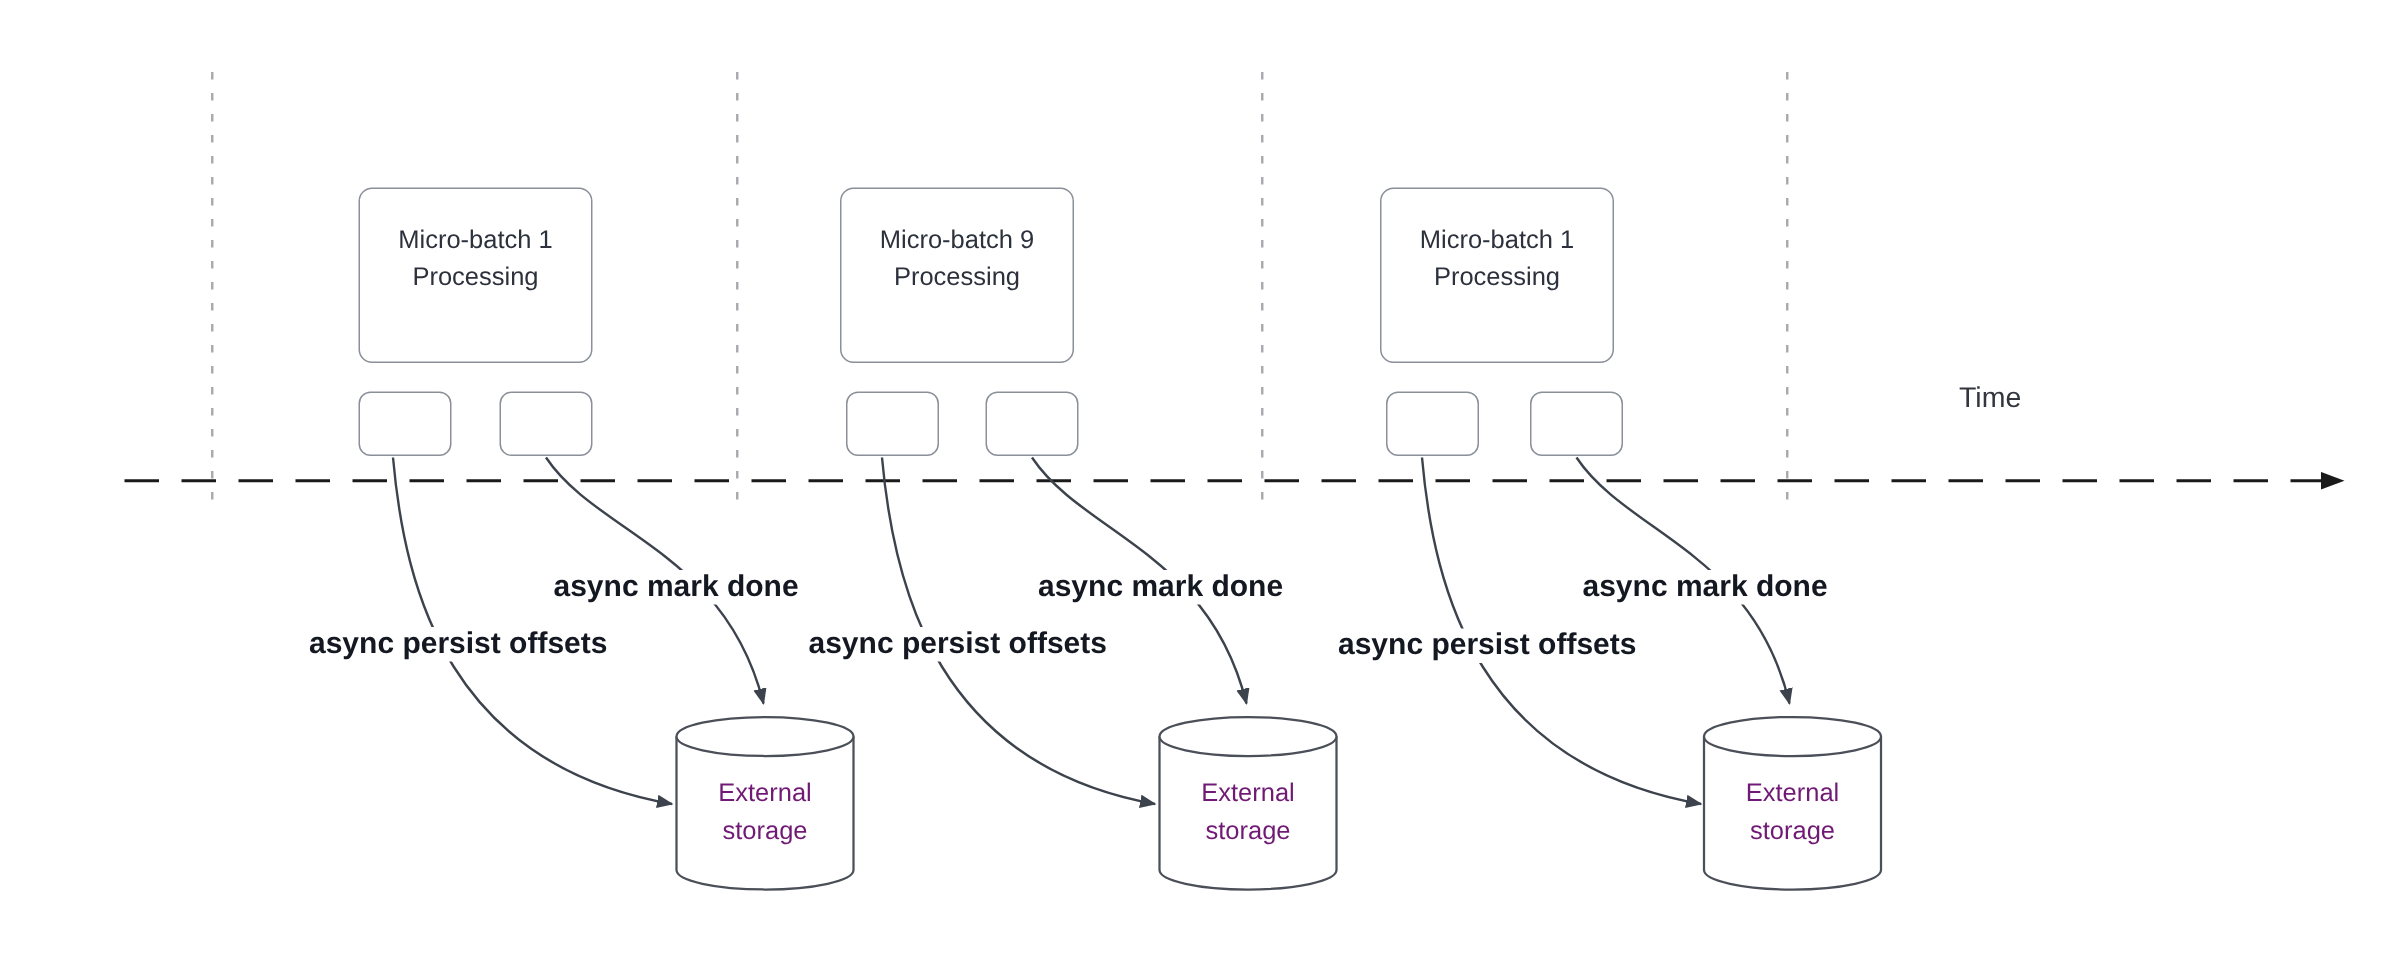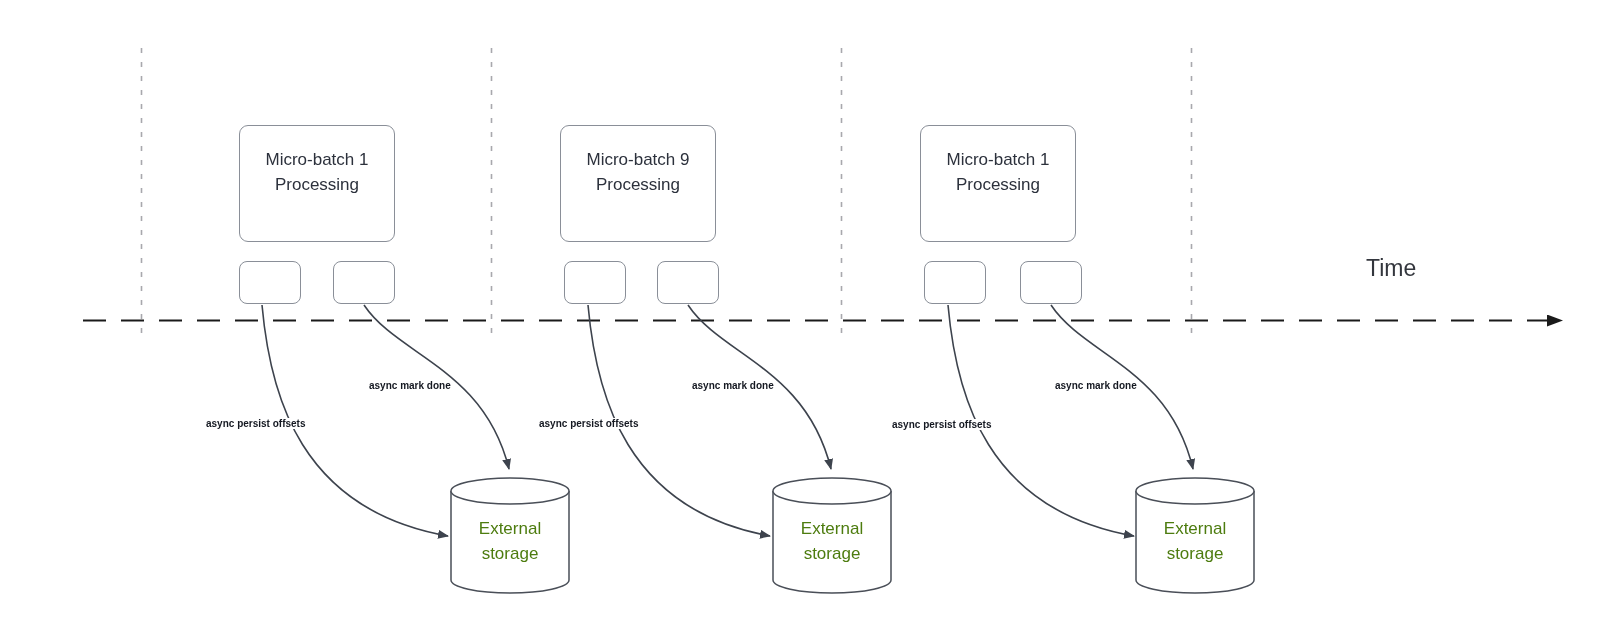"Time" .time-label { font-size: 23px -> 19px; left: 1366px -> 1306px }
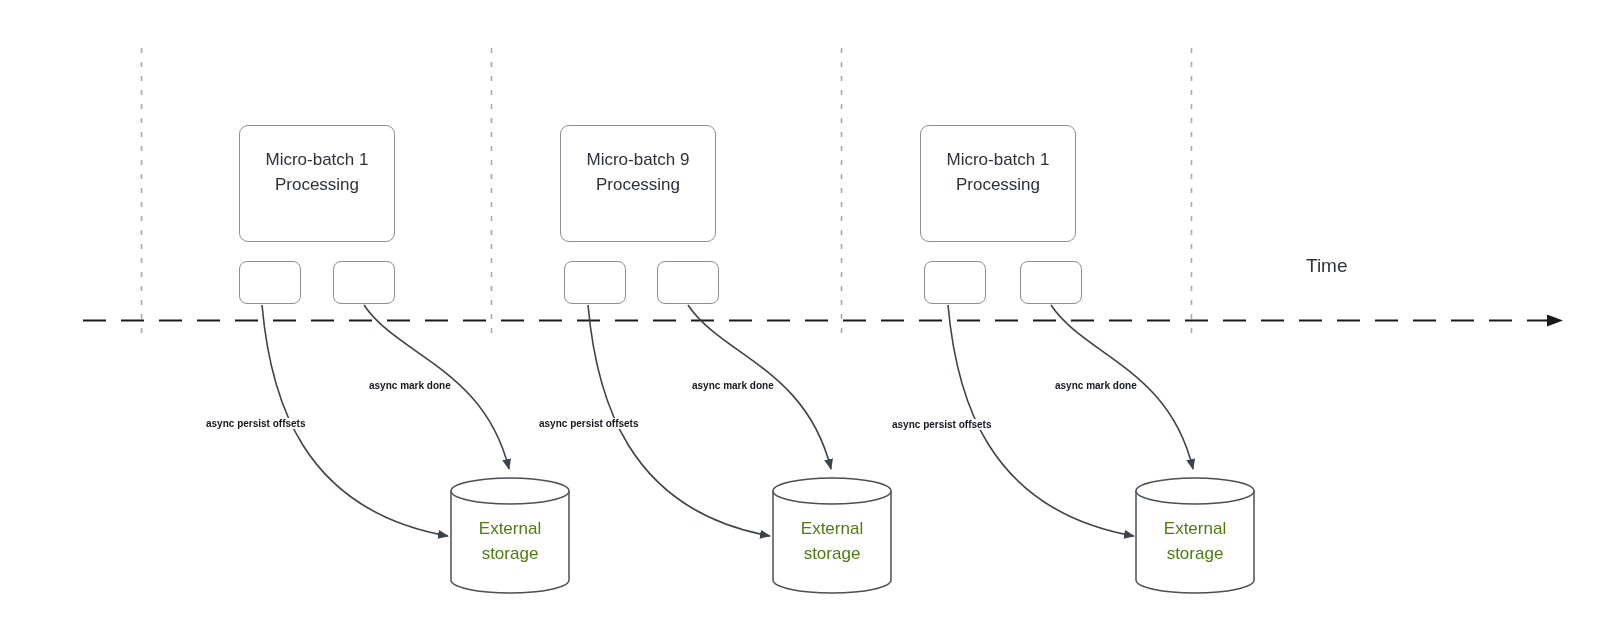"async mark done" .arrow-label { font-size: 10px -> 20px }
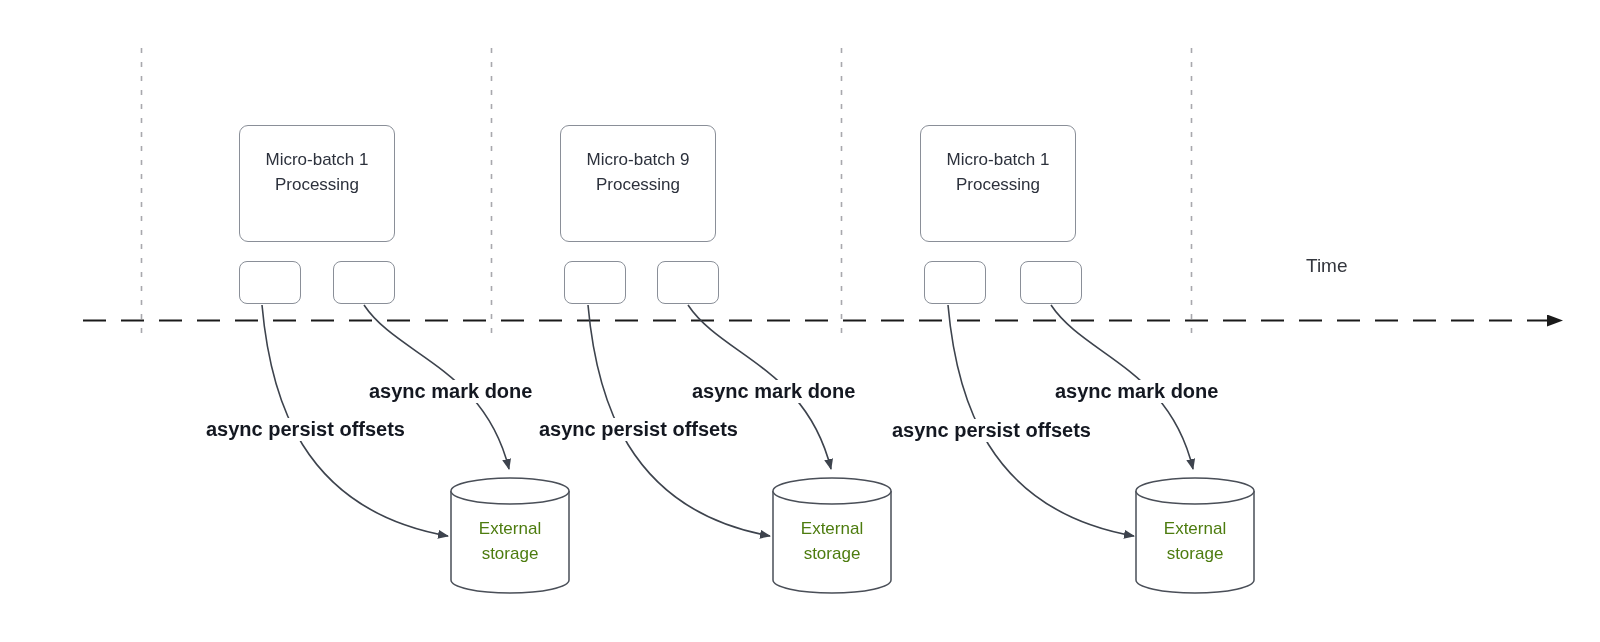"External" .storage-label { color: #4d7c0f -> #701a75 }
